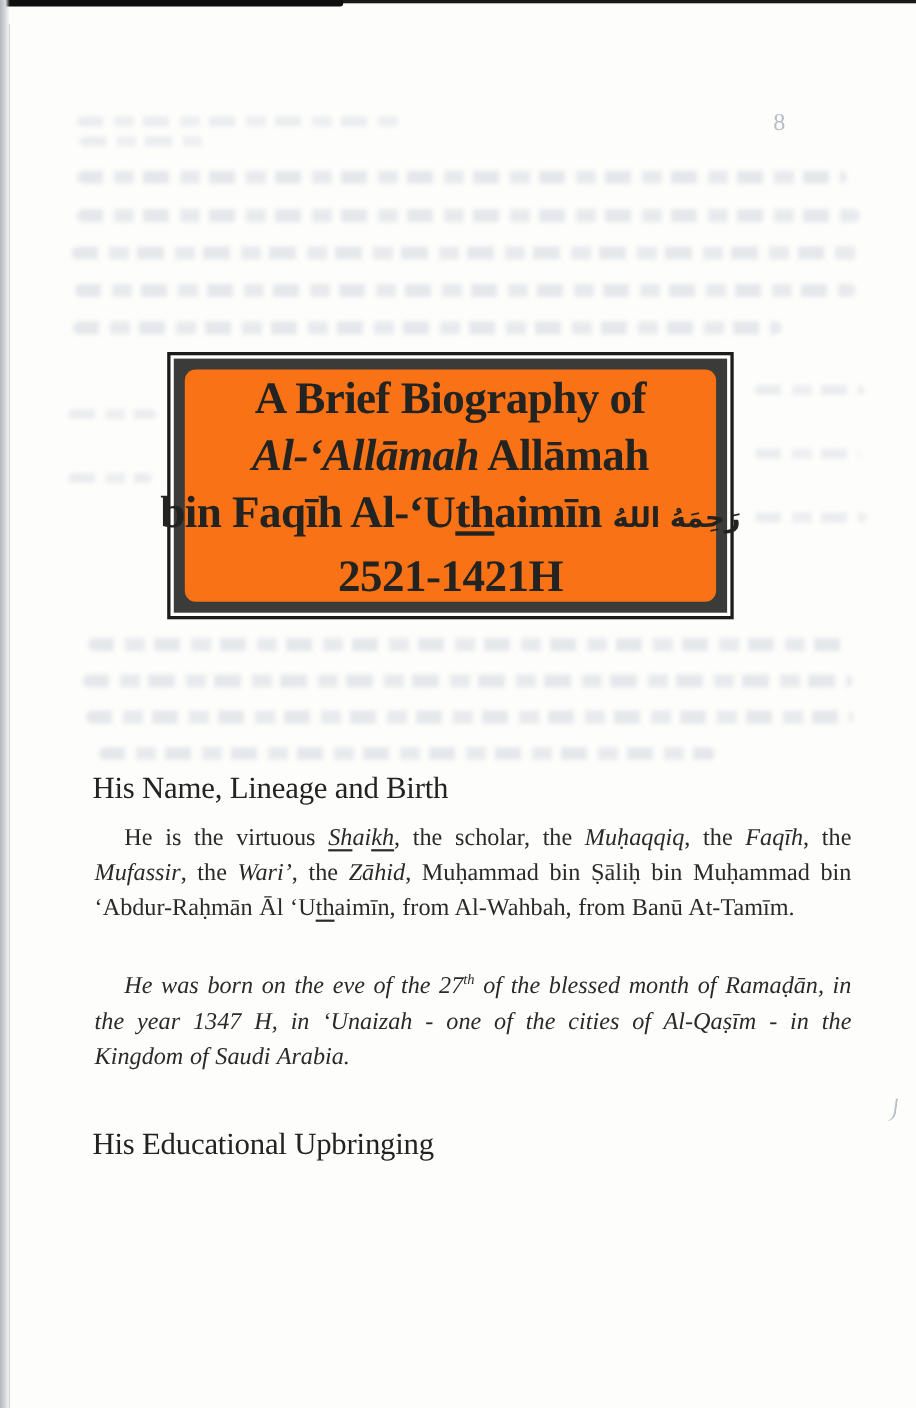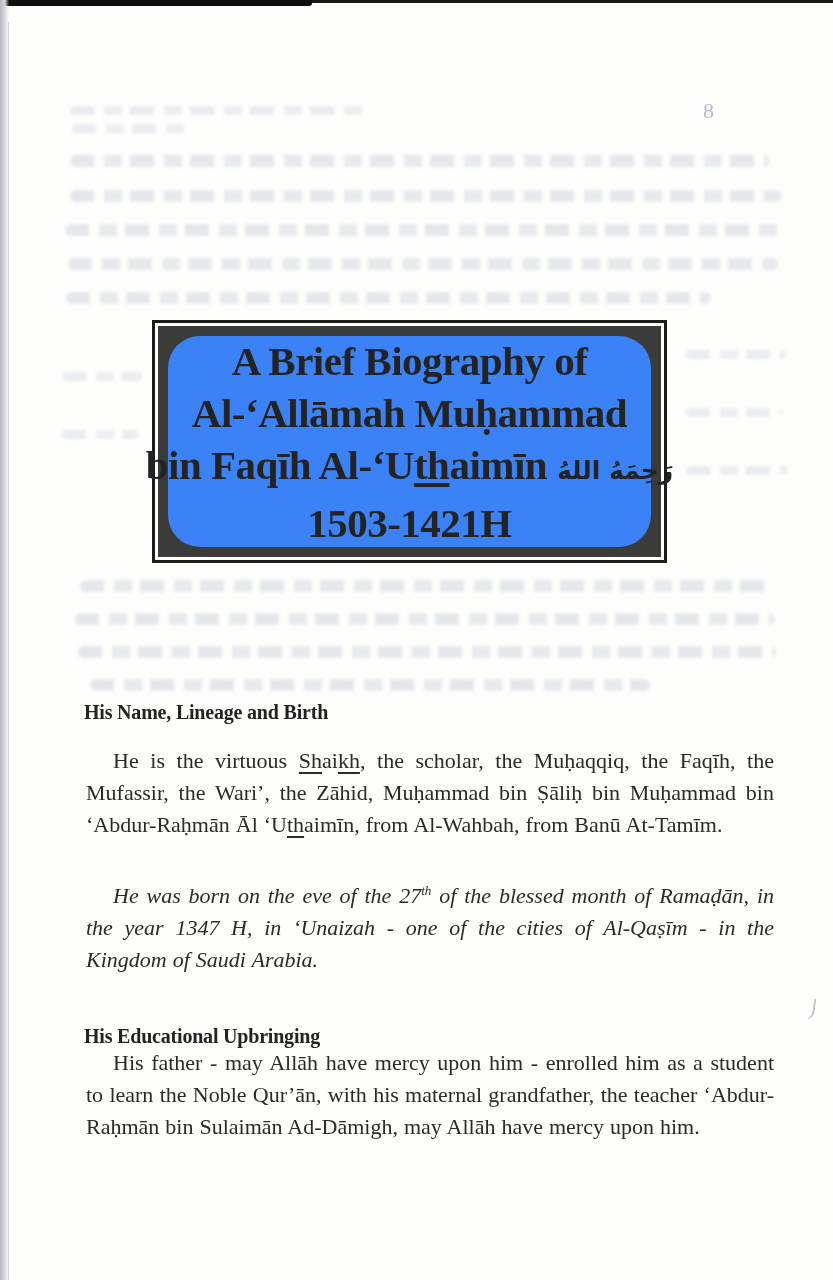"A Brief Biography of" .tbox-panel { background: #3b82f6 -> #f97316; border-radius: 32px -> 10px }
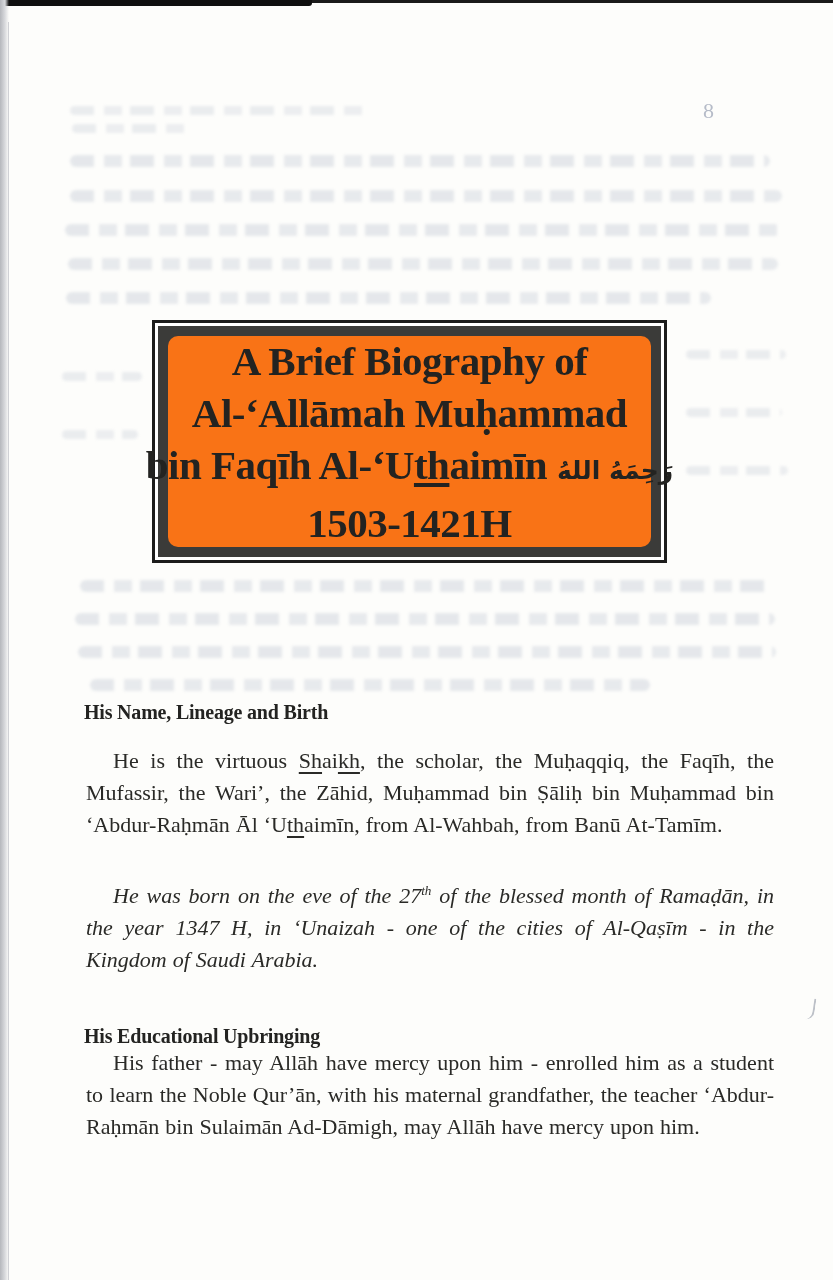"Al-‘Allāmah" .it { font-style: none -> italic }
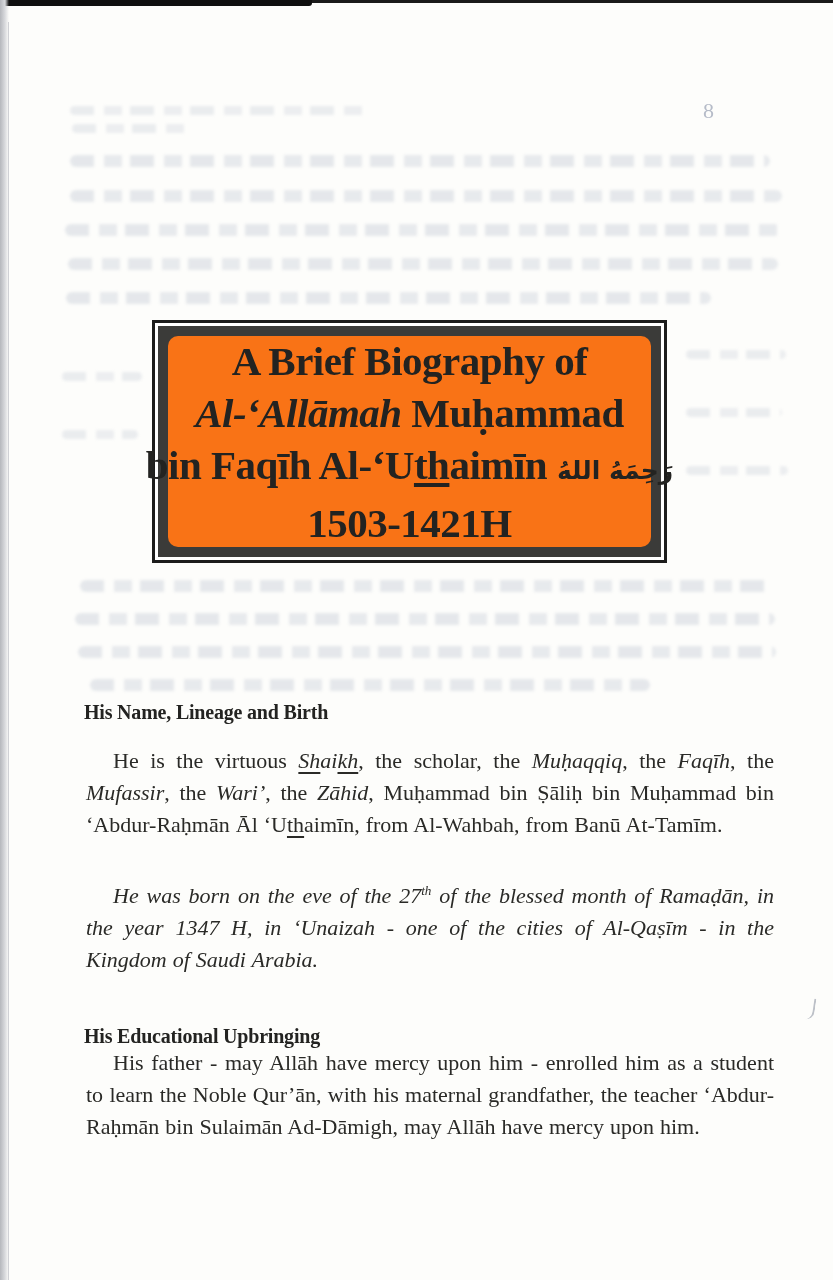"Muḥammad" span { text: Muḥammad -> Allāmah }
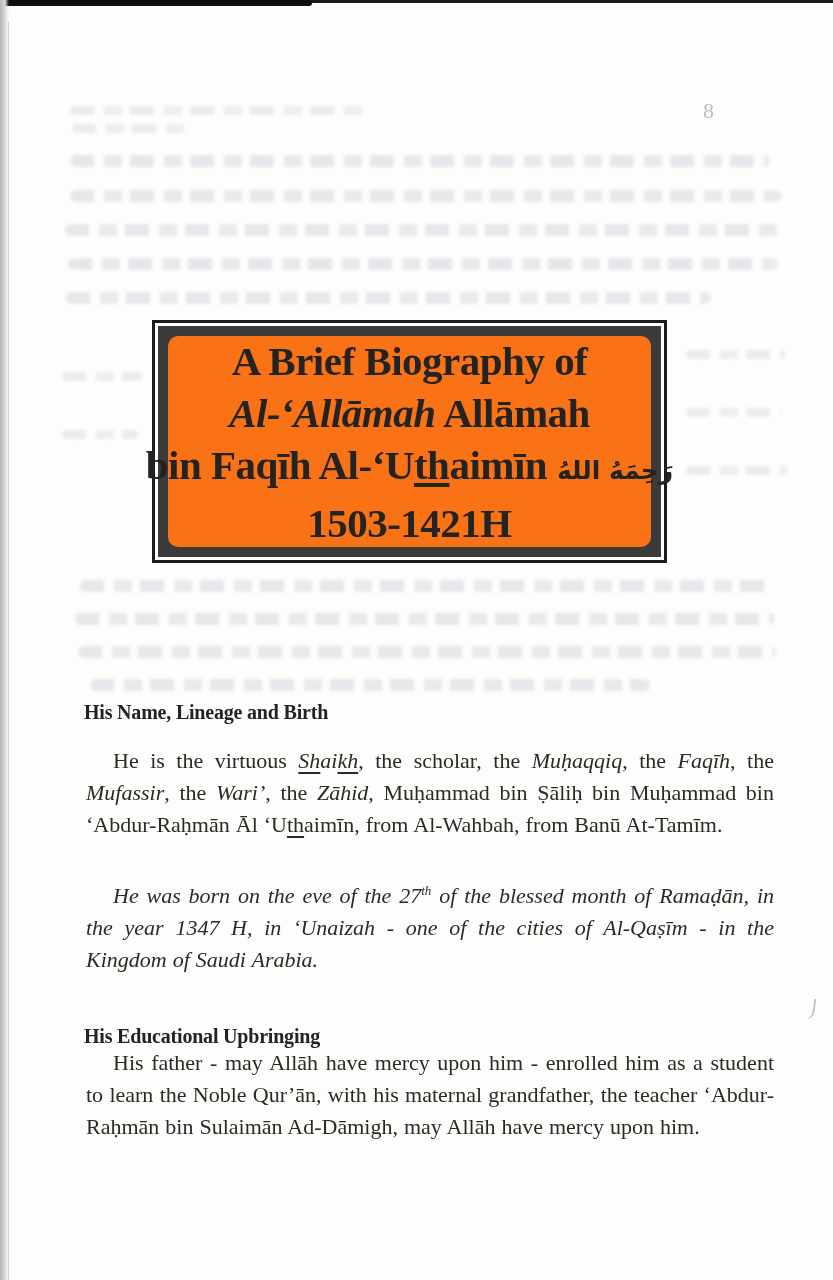"1503-1421H" div.tbox-line { text: 1503-1421H -> 2521-1421H }
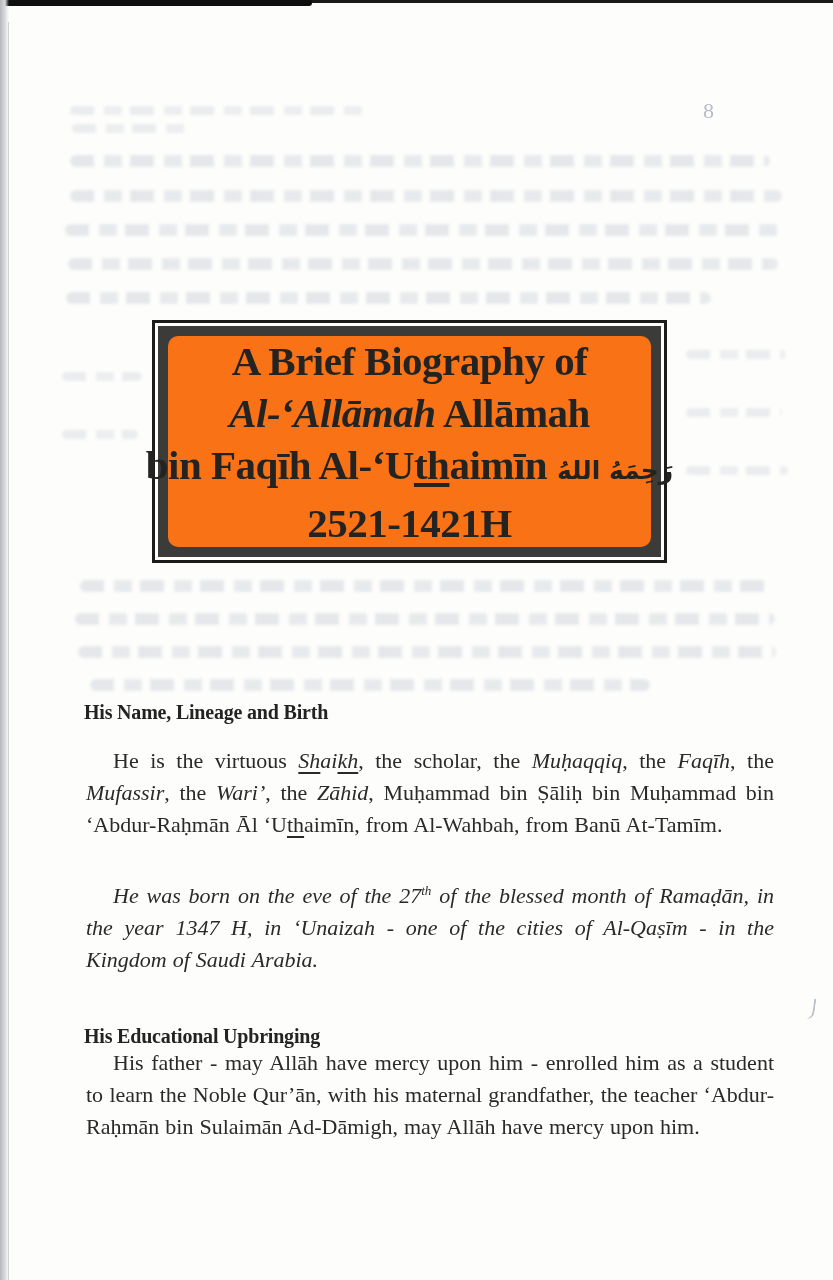"His Name, Lineage and Birth" .sec-h { font-size: 20px -> 28px; font-weight: bold -> normal }
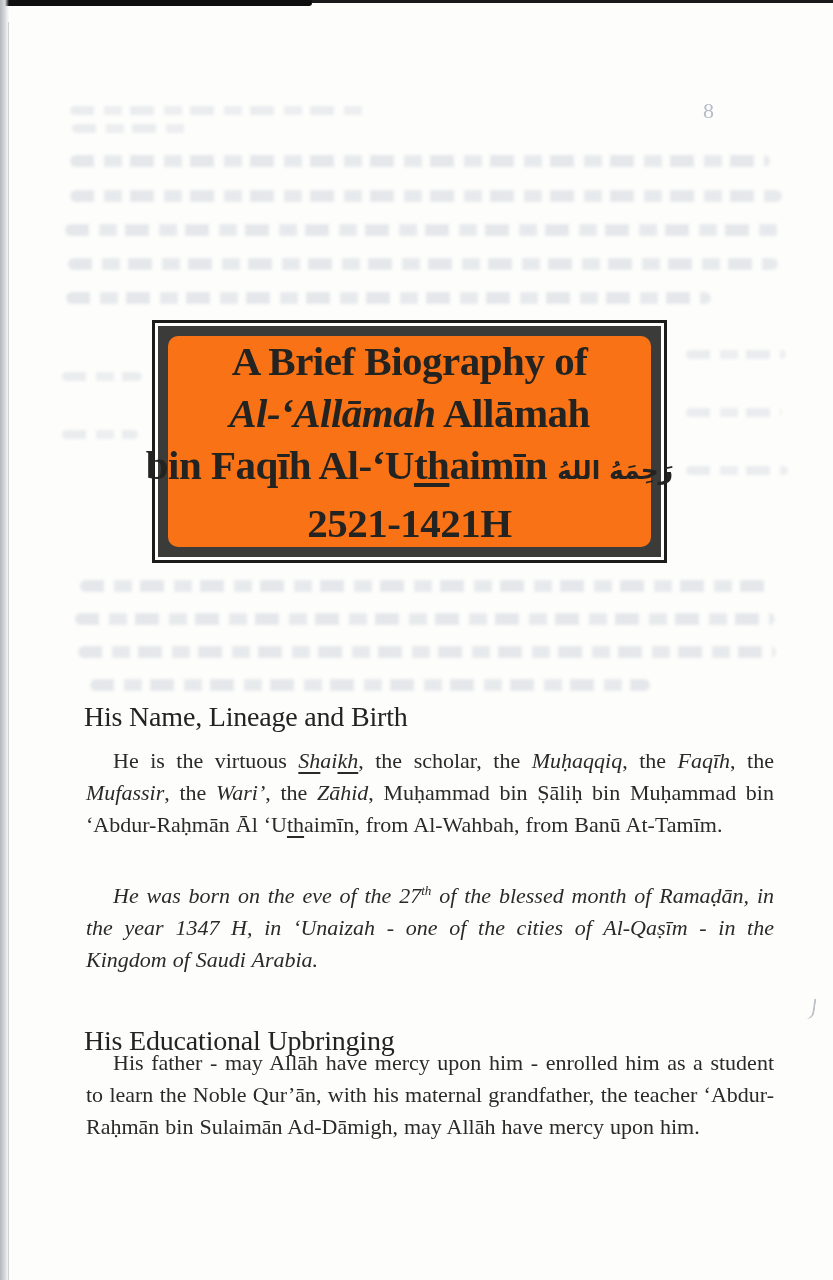"His father - may Allāh" div.para { html: <div><span>His father - may Allāh have mercy upon him - enrolled him as a student to learn the Noble Qur’ān, with his maternal grandfather, the teacher ‘Abdur-Raḥmān bin Sulaimān Ad-Dāmigh, may Allāh have mercy upon him.</span></div> -> none }
